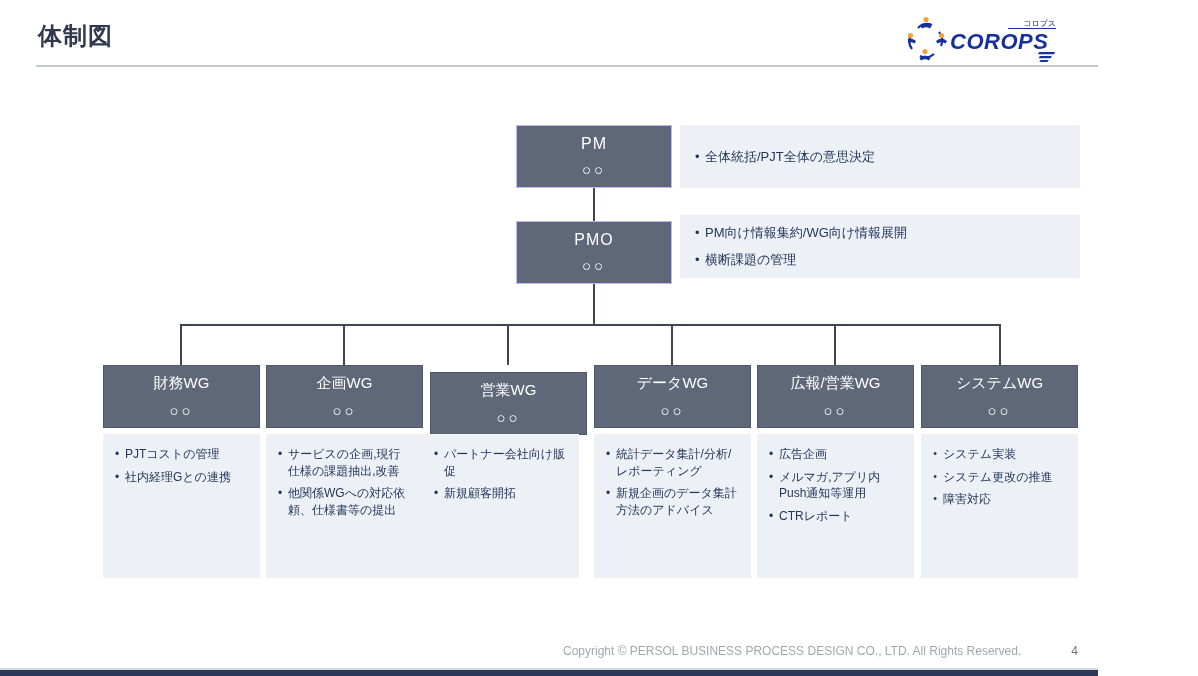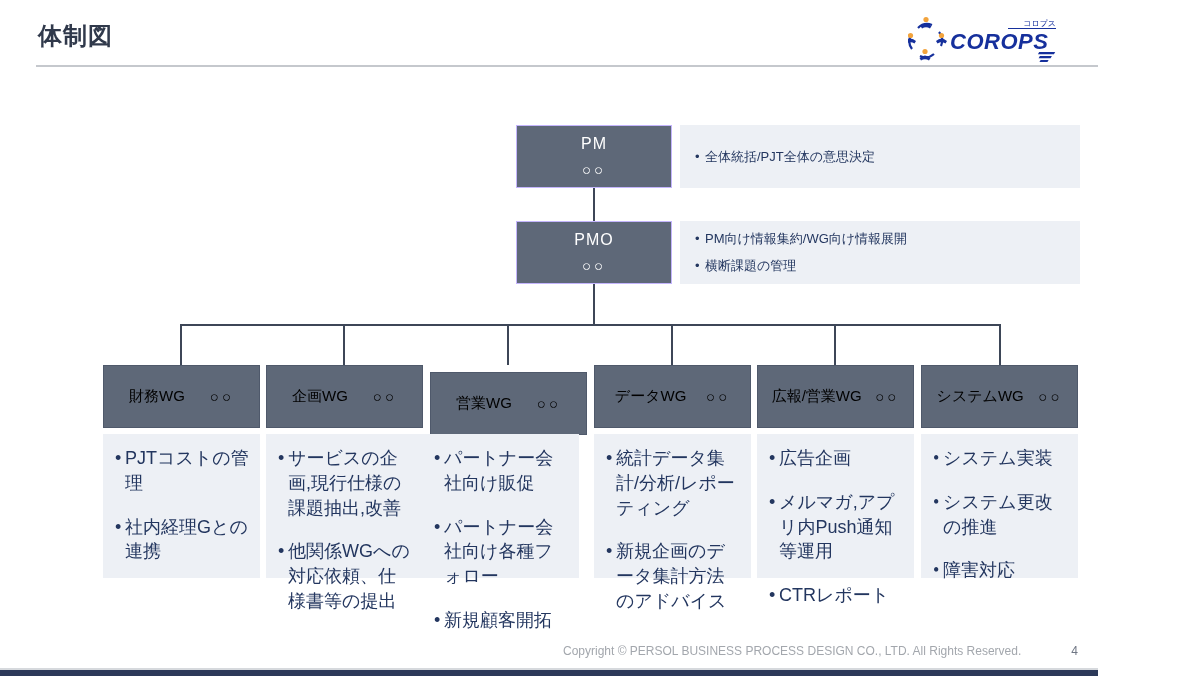"PM向け情報集約/WG向け情報展開" div.notes-panel { top: 221px -> 215px }
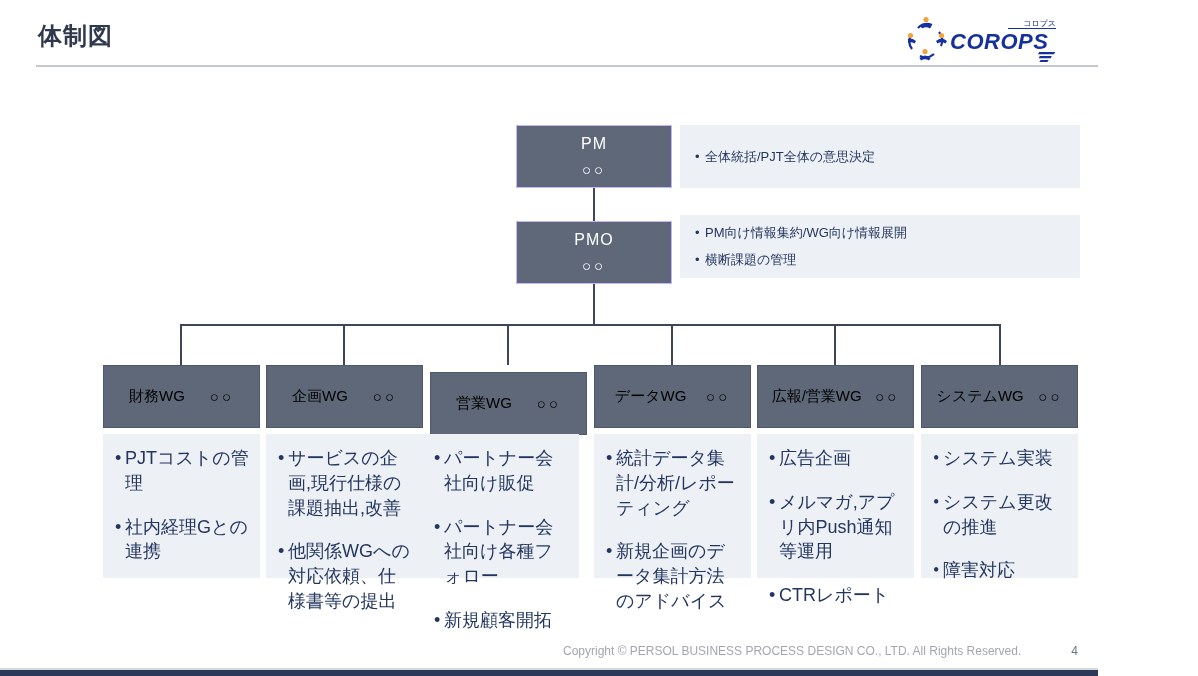"財務WG" .wg-box { color: #000000 -> #ffffff; flex-direction: row -> column }
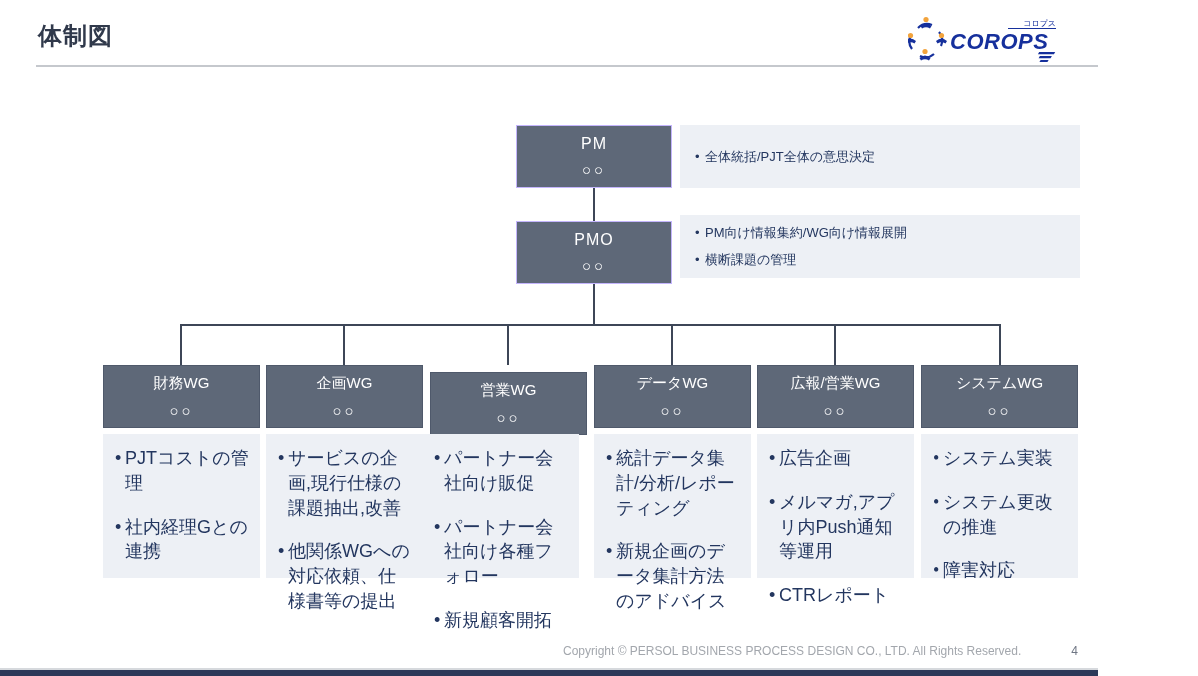"PJTコストの管理" .wg-panel { font-size: 18px -> 12px; gap: 19px -> 6px }
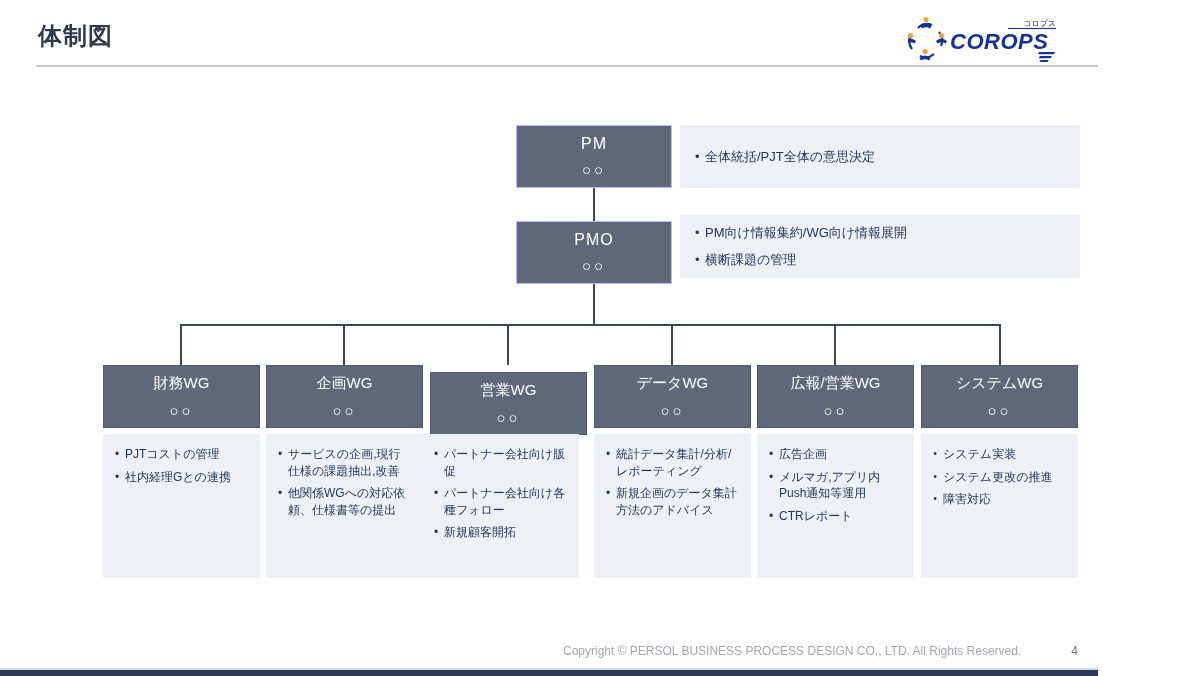"パートナー会社向け各種フォロー" div.bullet { html: <div>パートナー会社向け各種フォロー</div> -> none }
